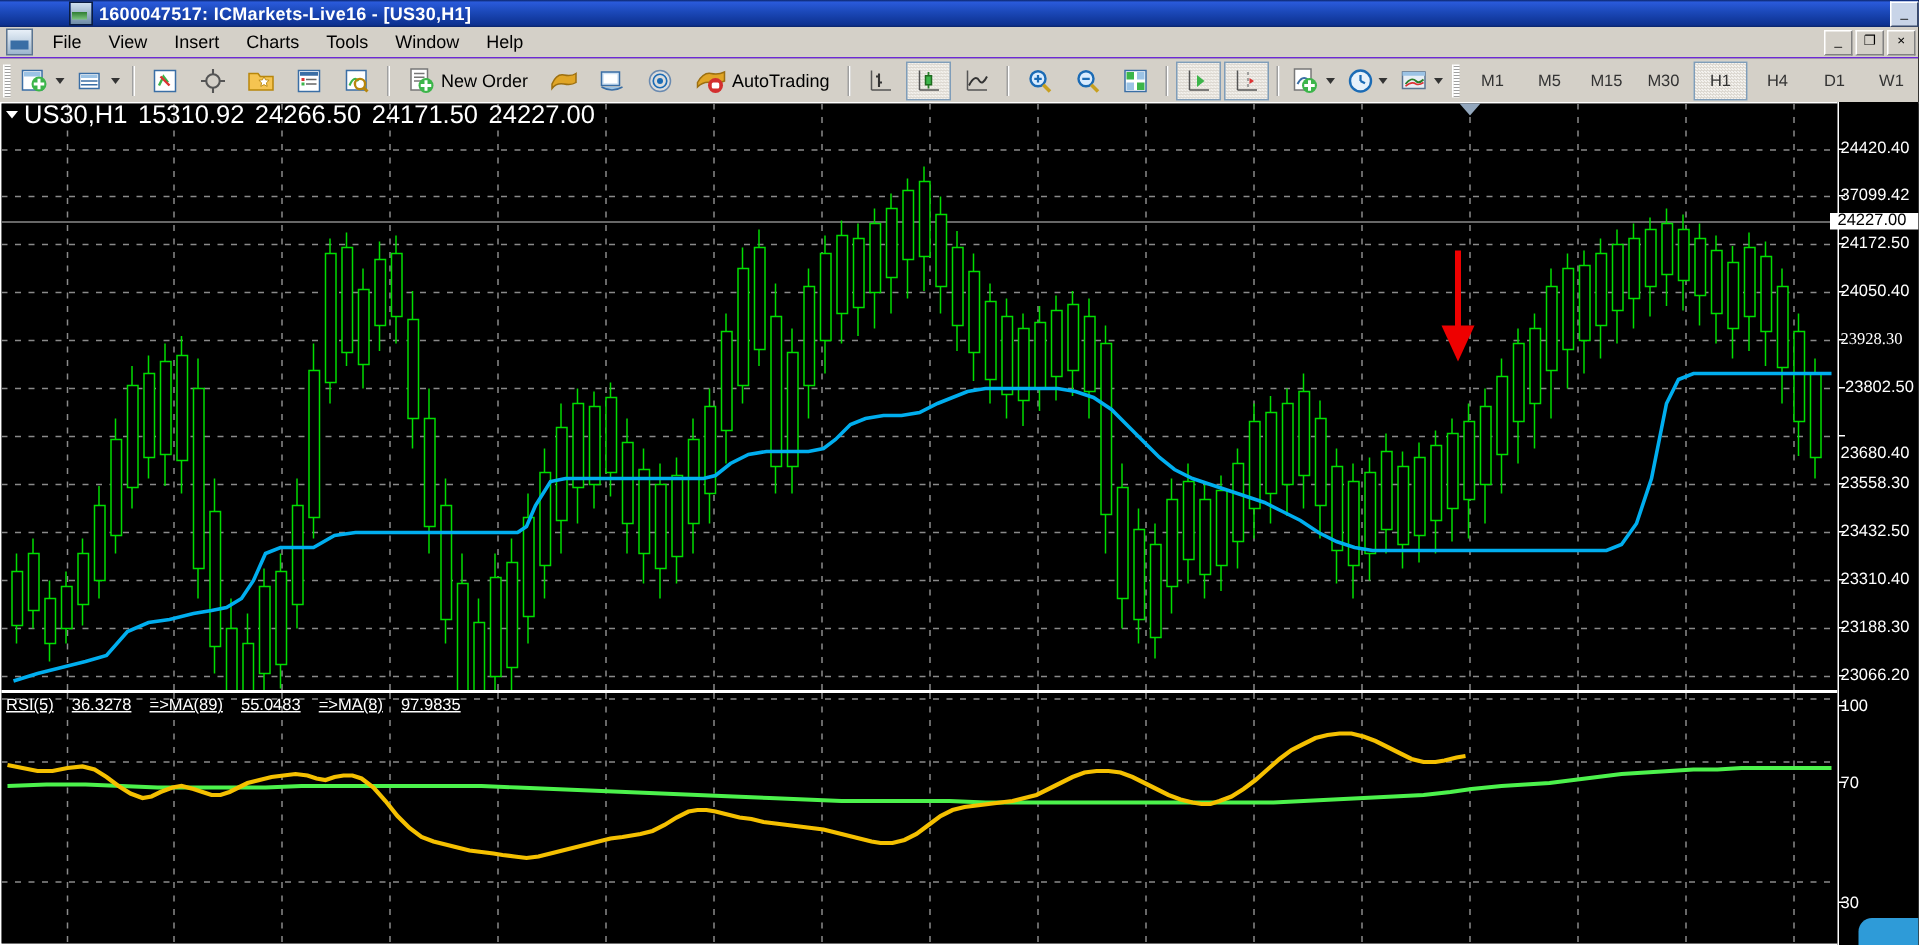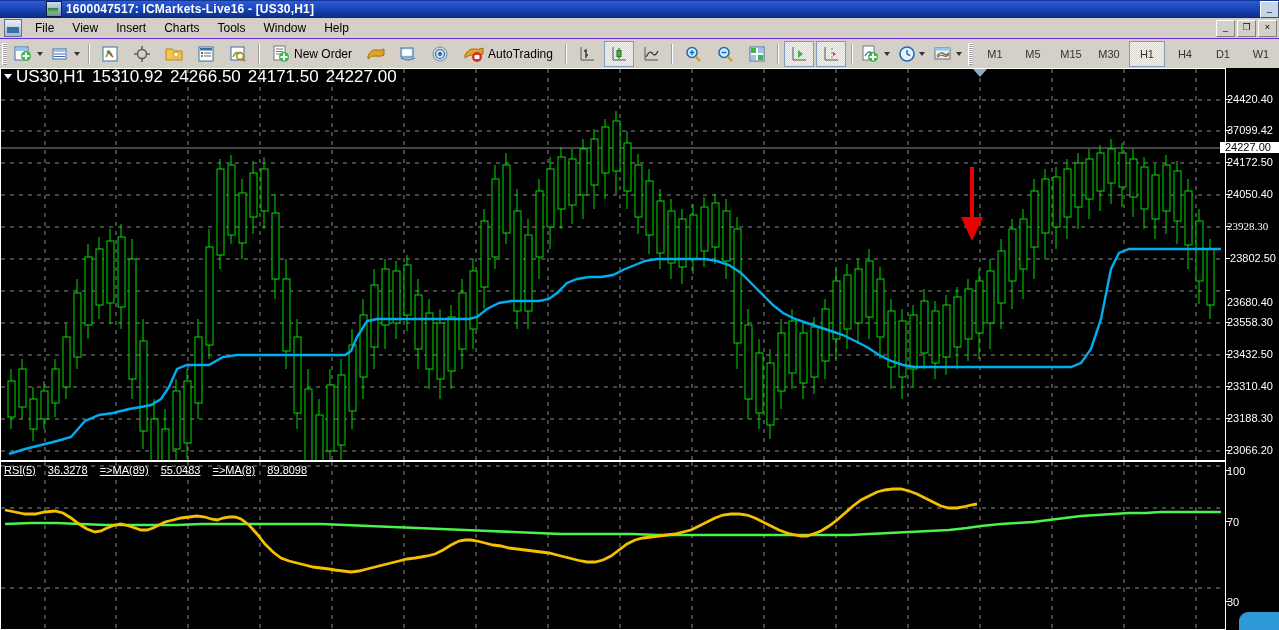"89.8098" span { text: 89.8098 -> 97.9835 }
